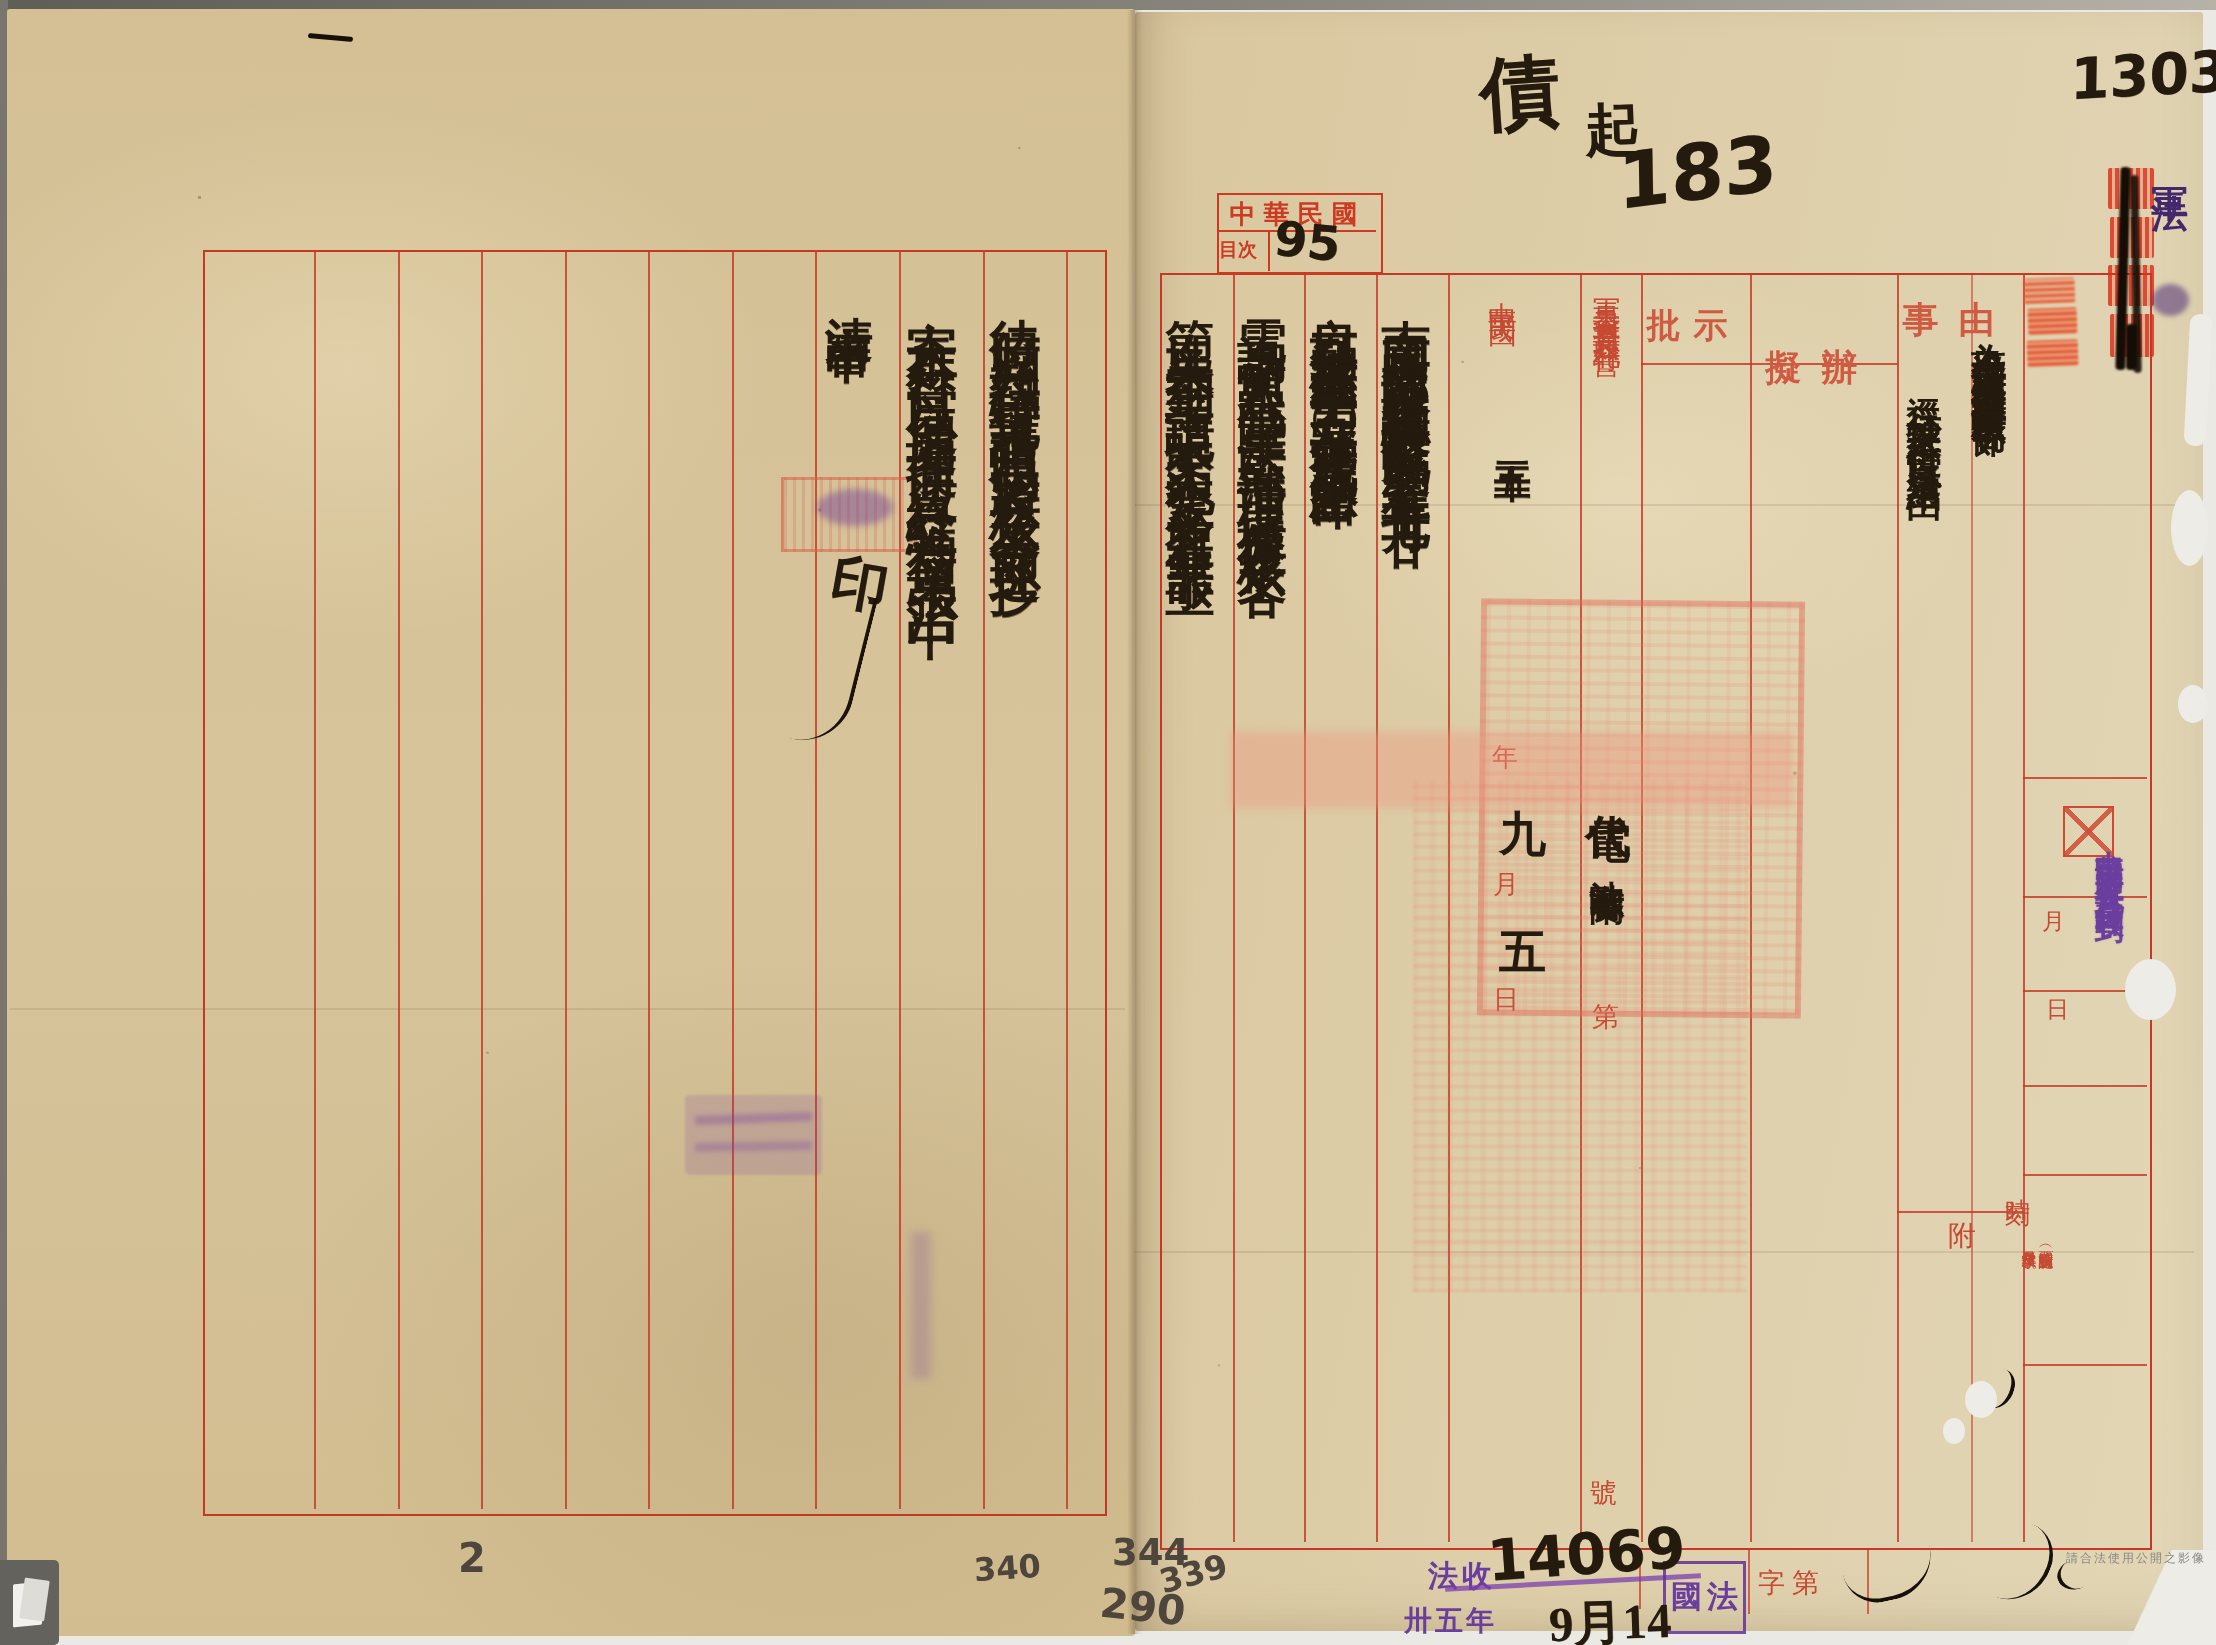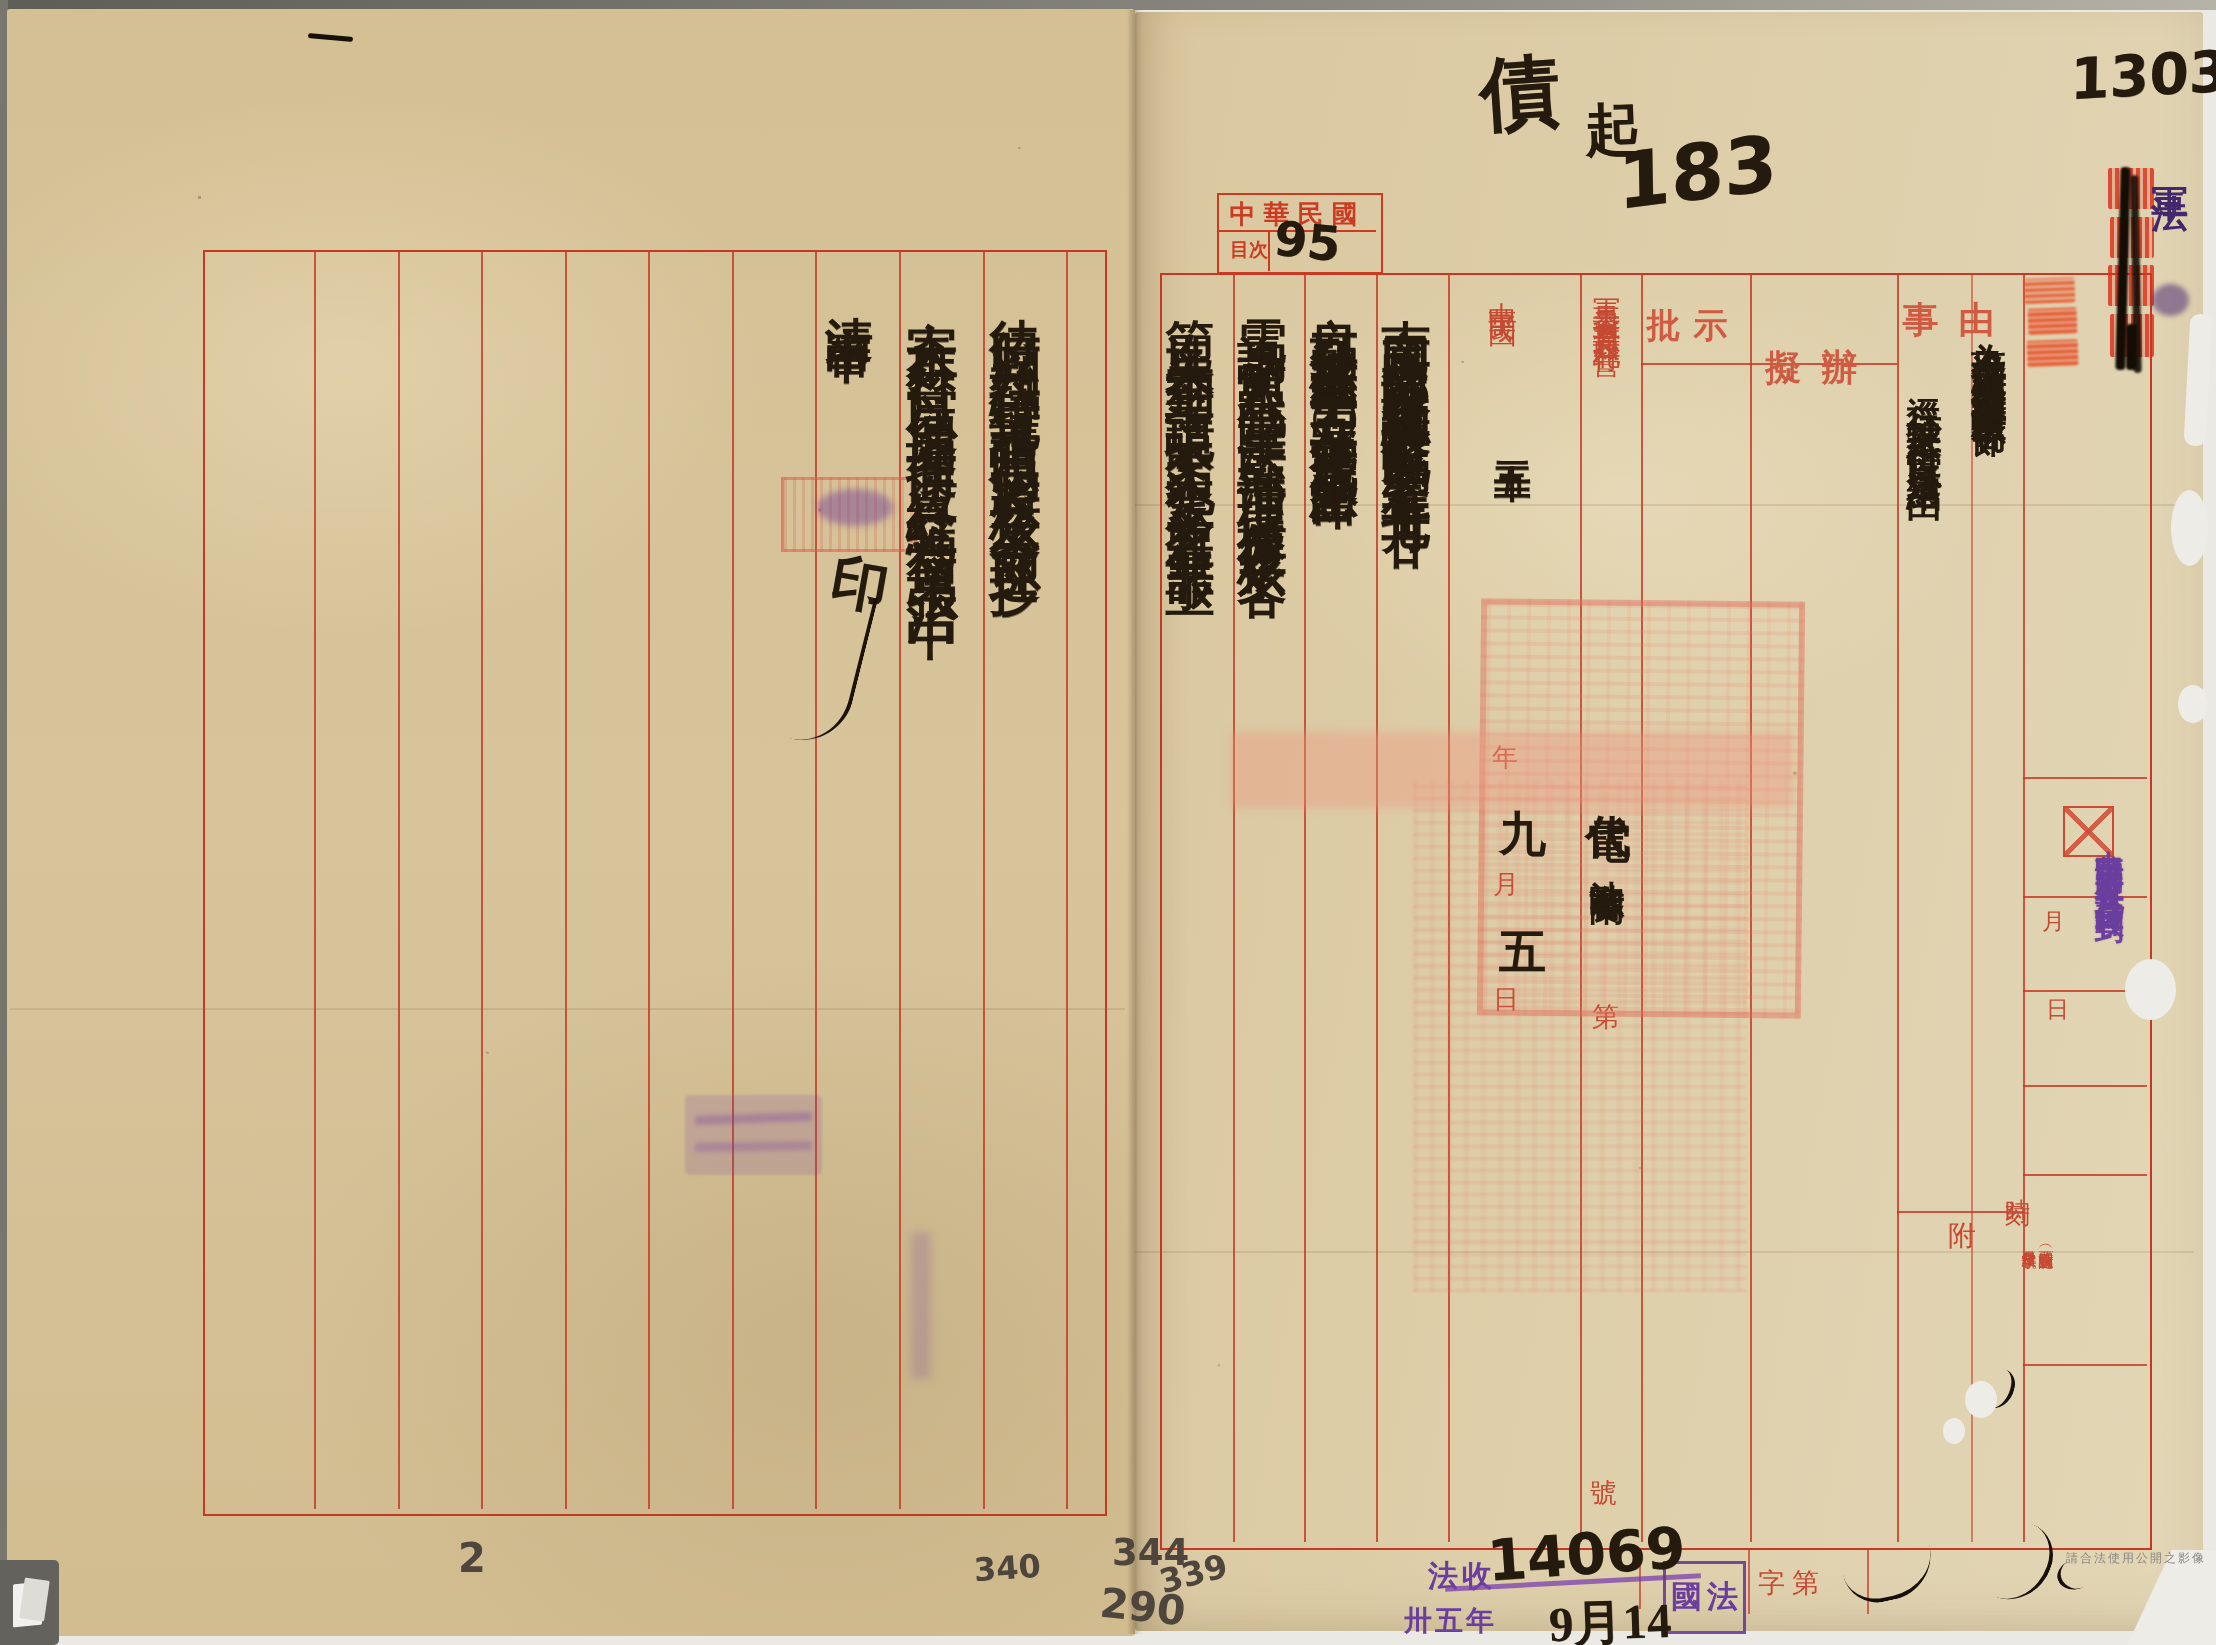"目次" div.abs { text-align: right -> left }
